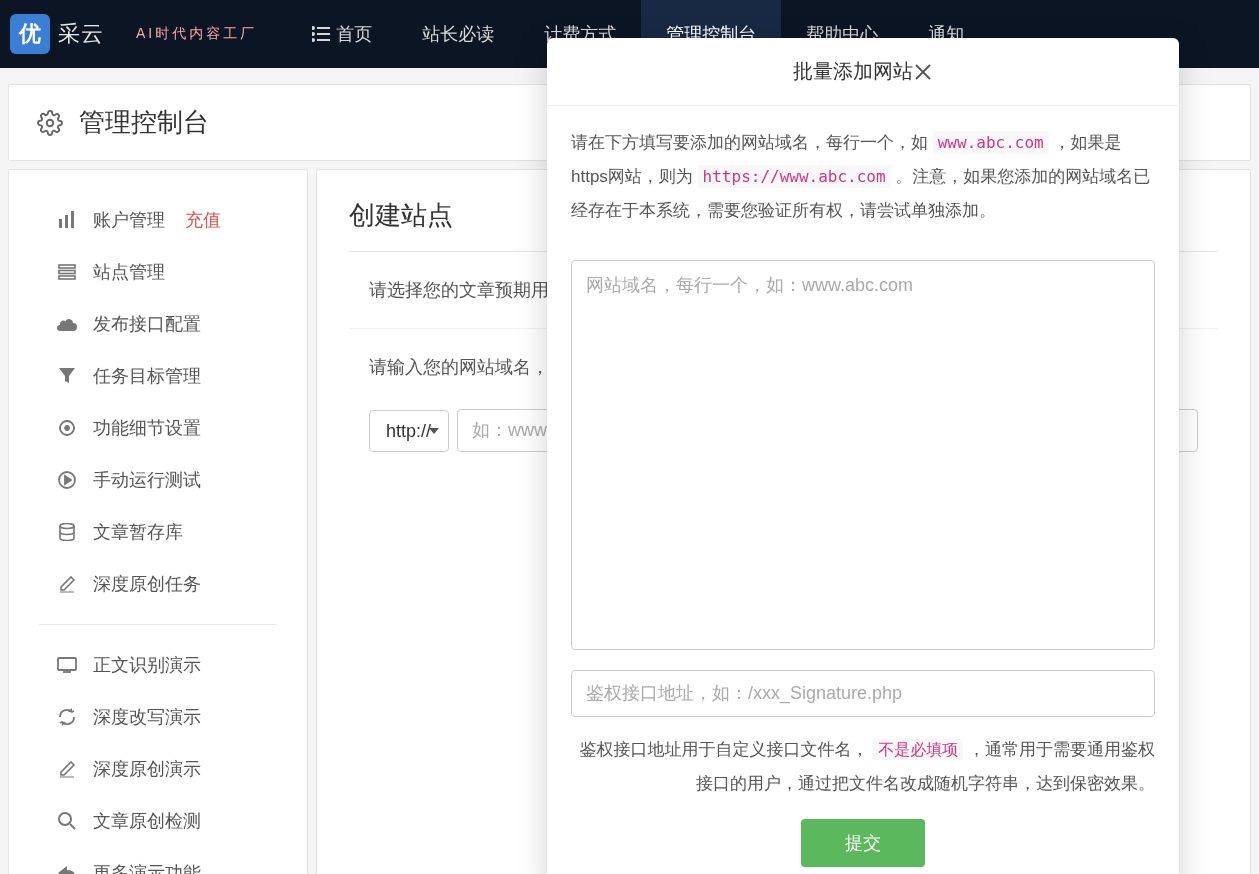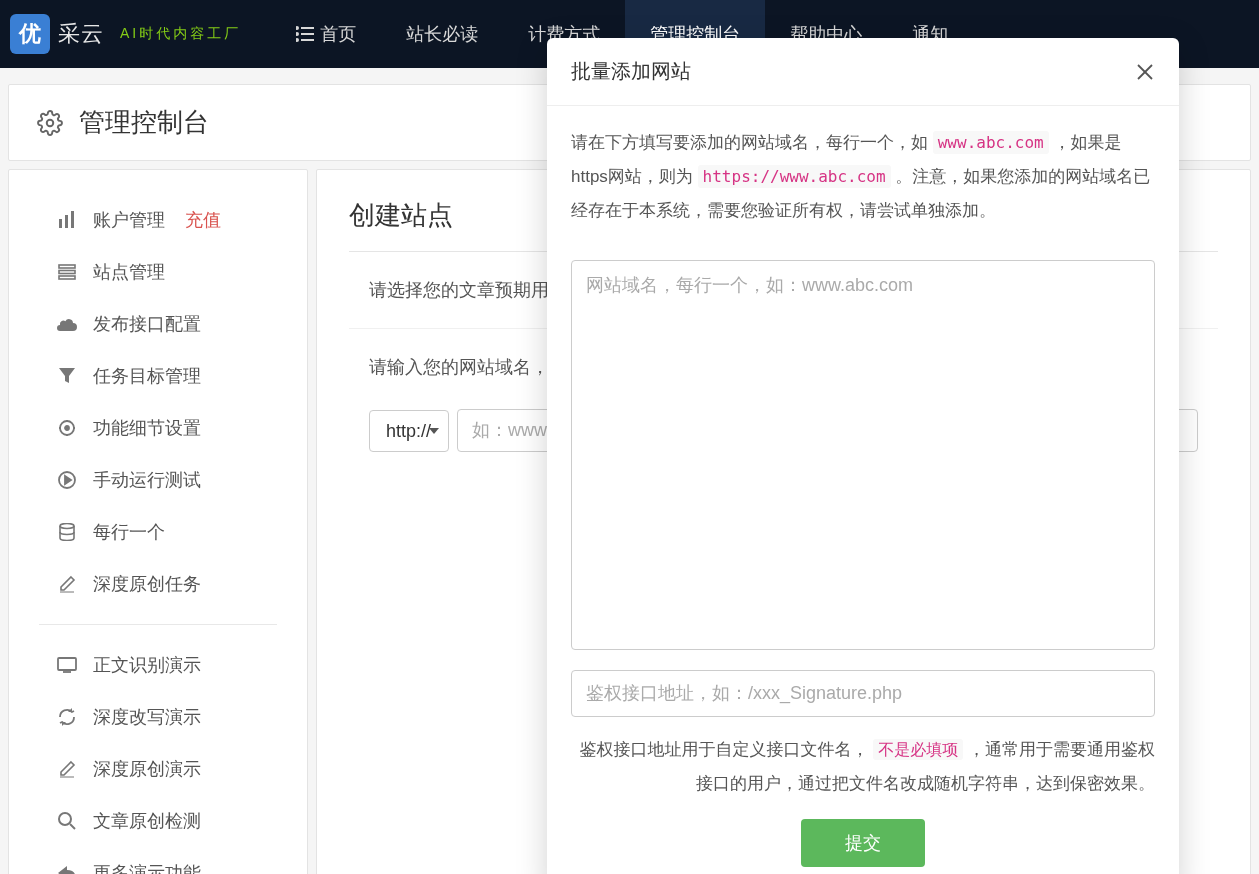"AI时代内容工厂" .logo-sub { color: #84cc16 -> #fca5a5; margin-left: 8px -> 24px }
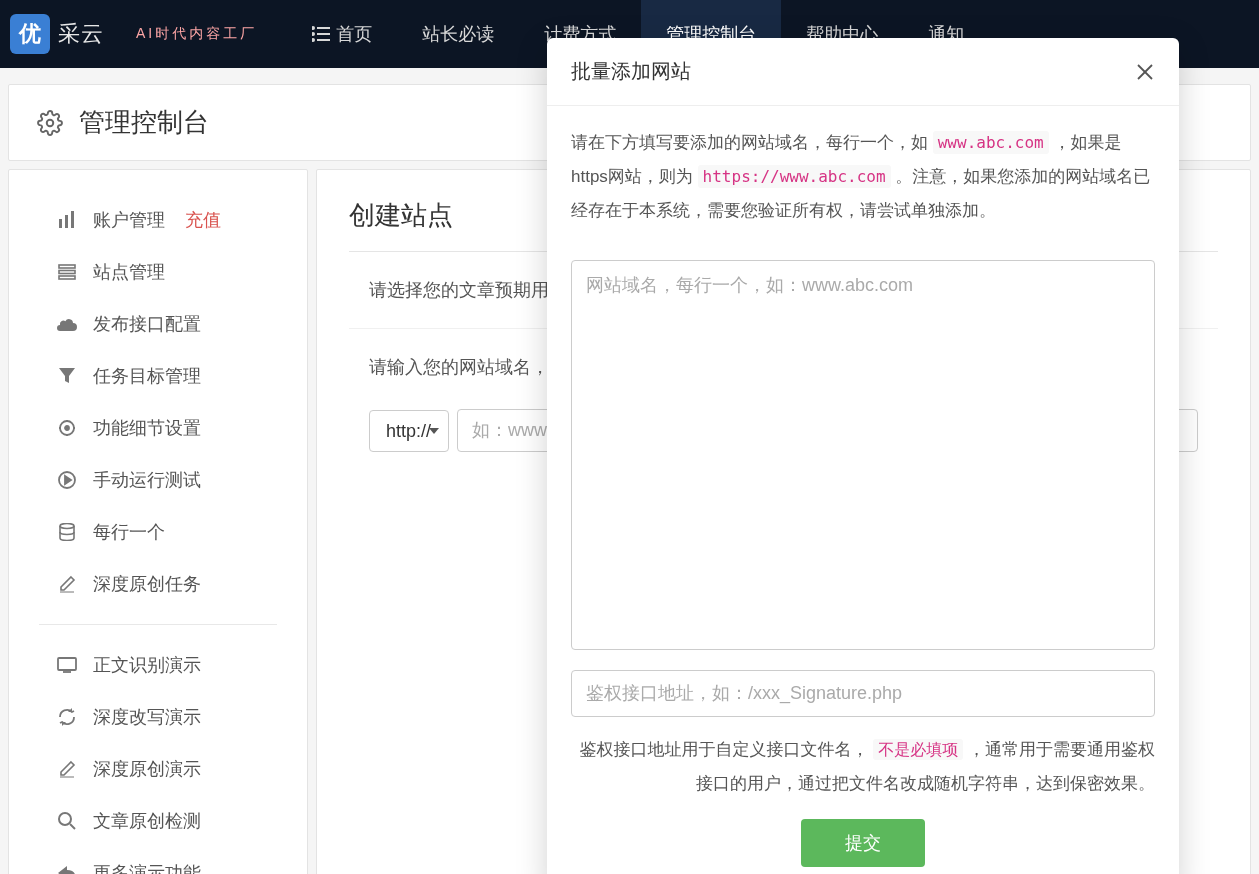"批量添加网站" .modal-header { justify-content: space-between -> center }
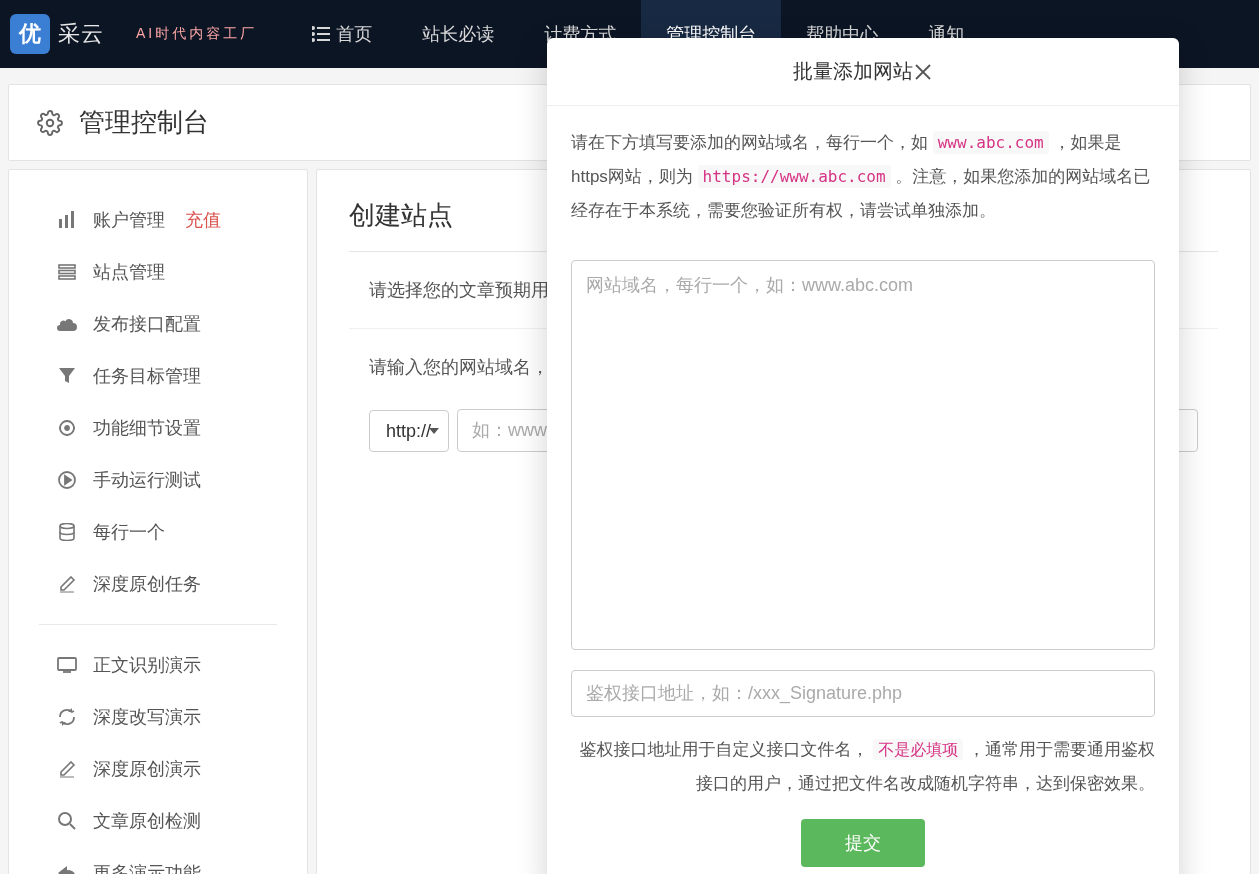"每行一个" span { text: 每行一个 -> 文章暂存库 }
